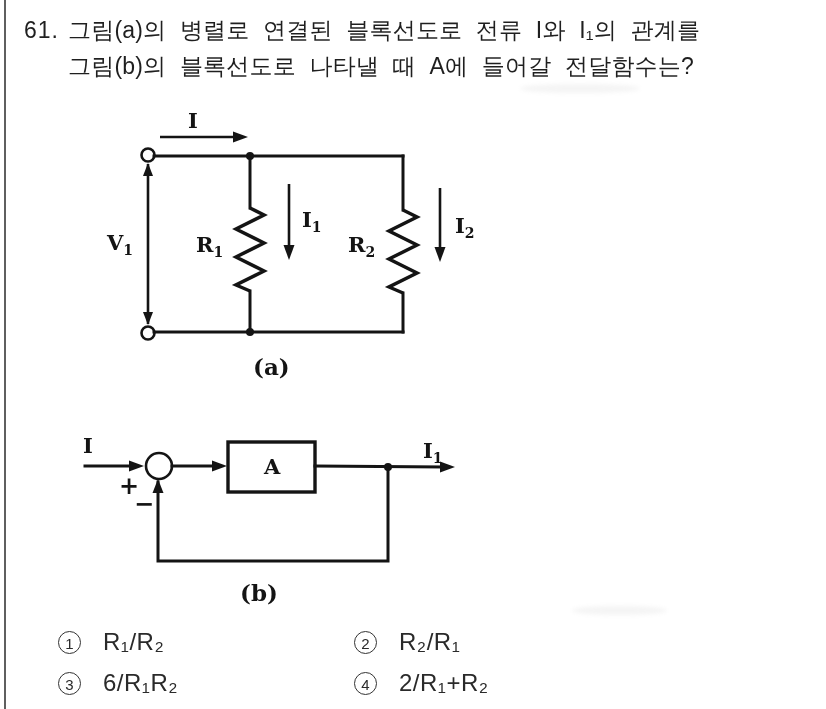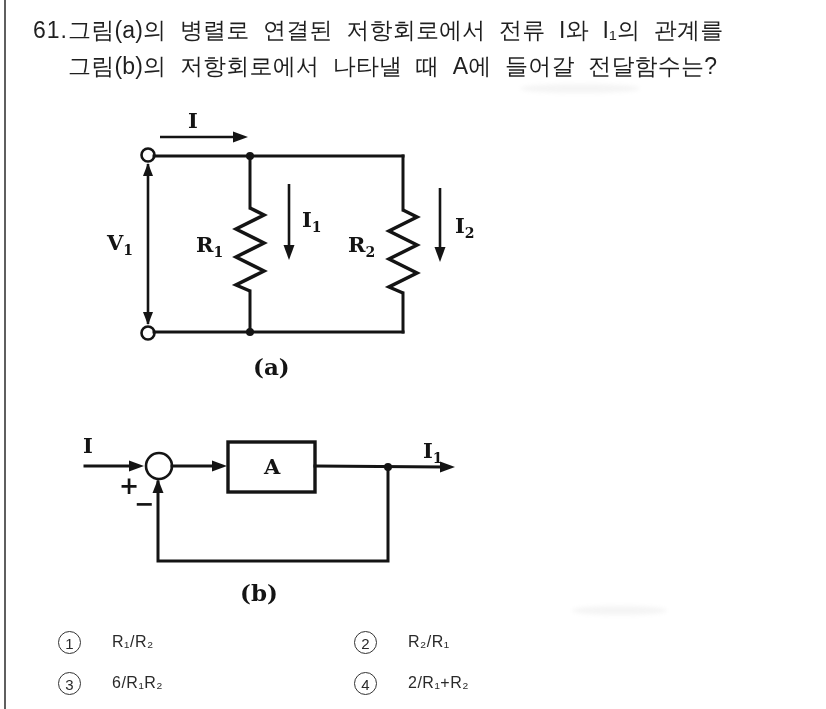"61." .q-num { text-align: right -> none }
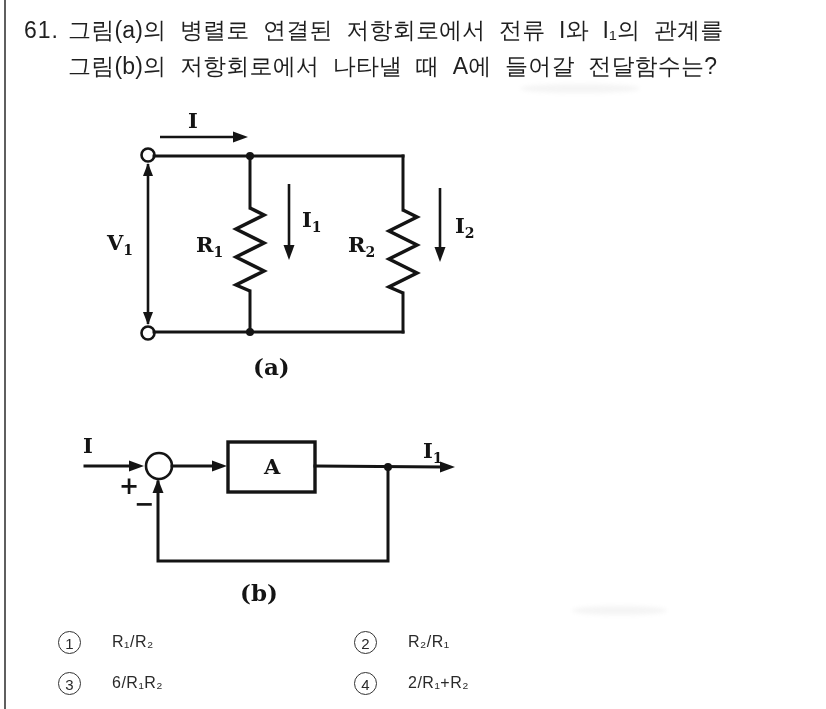"그림(a)의 병렬로 연결된 저항회로에서 전류" span { text: 저항회로에서 -> 블록선도로 }
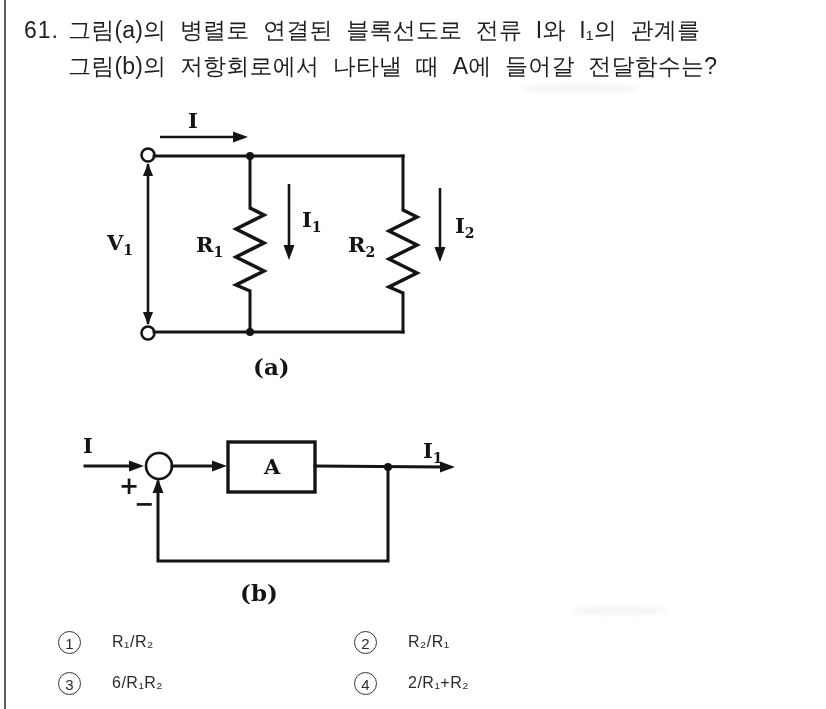"그림(b)의 저항회로에서 나타낼 때 A에" span { text: 저항회로에서 -> 블록선도로 }
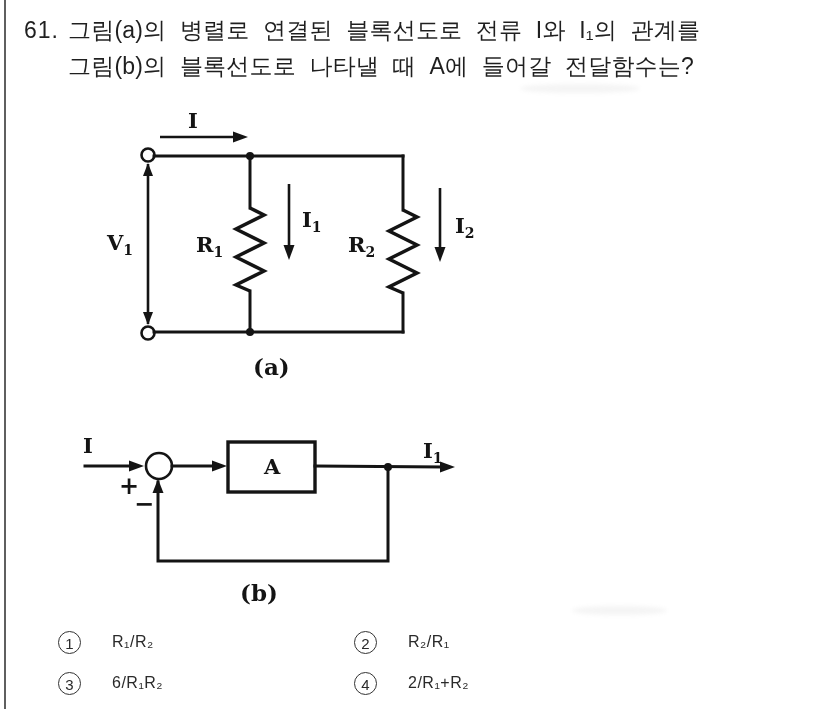"R₁/R₂" .clab { font-size: 16px -> 24px; margin-left: 31px -> 22px }
